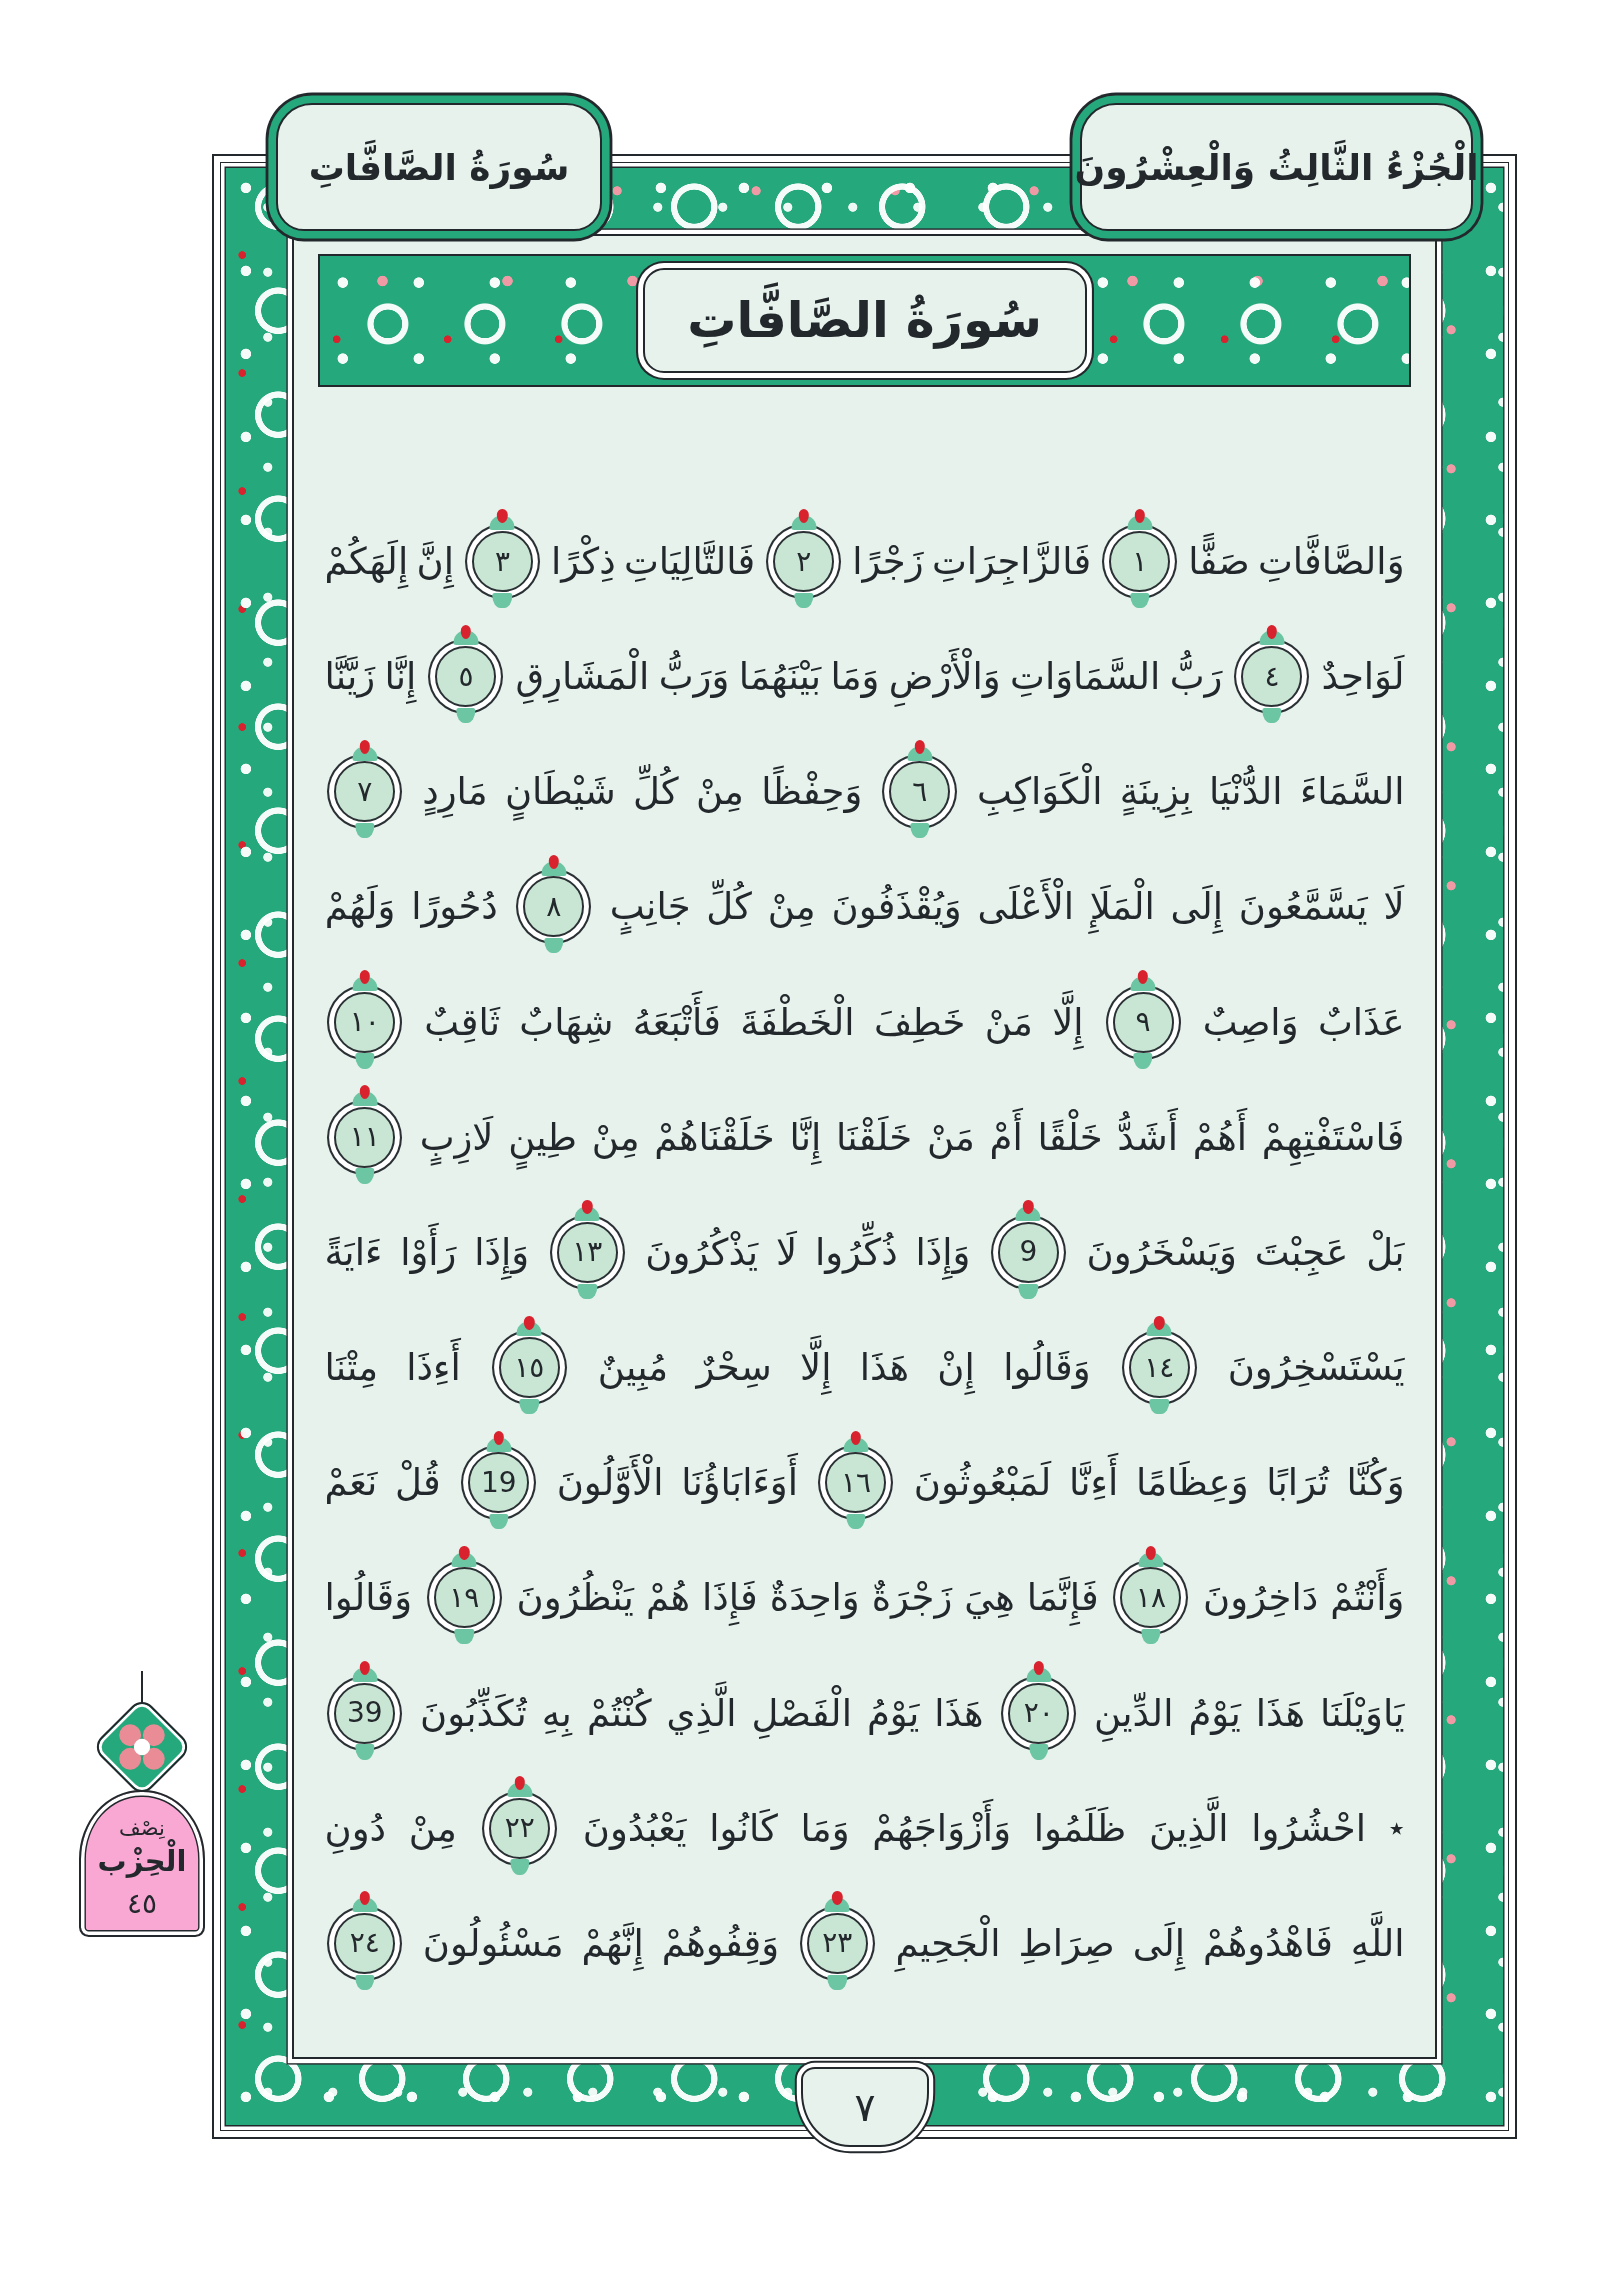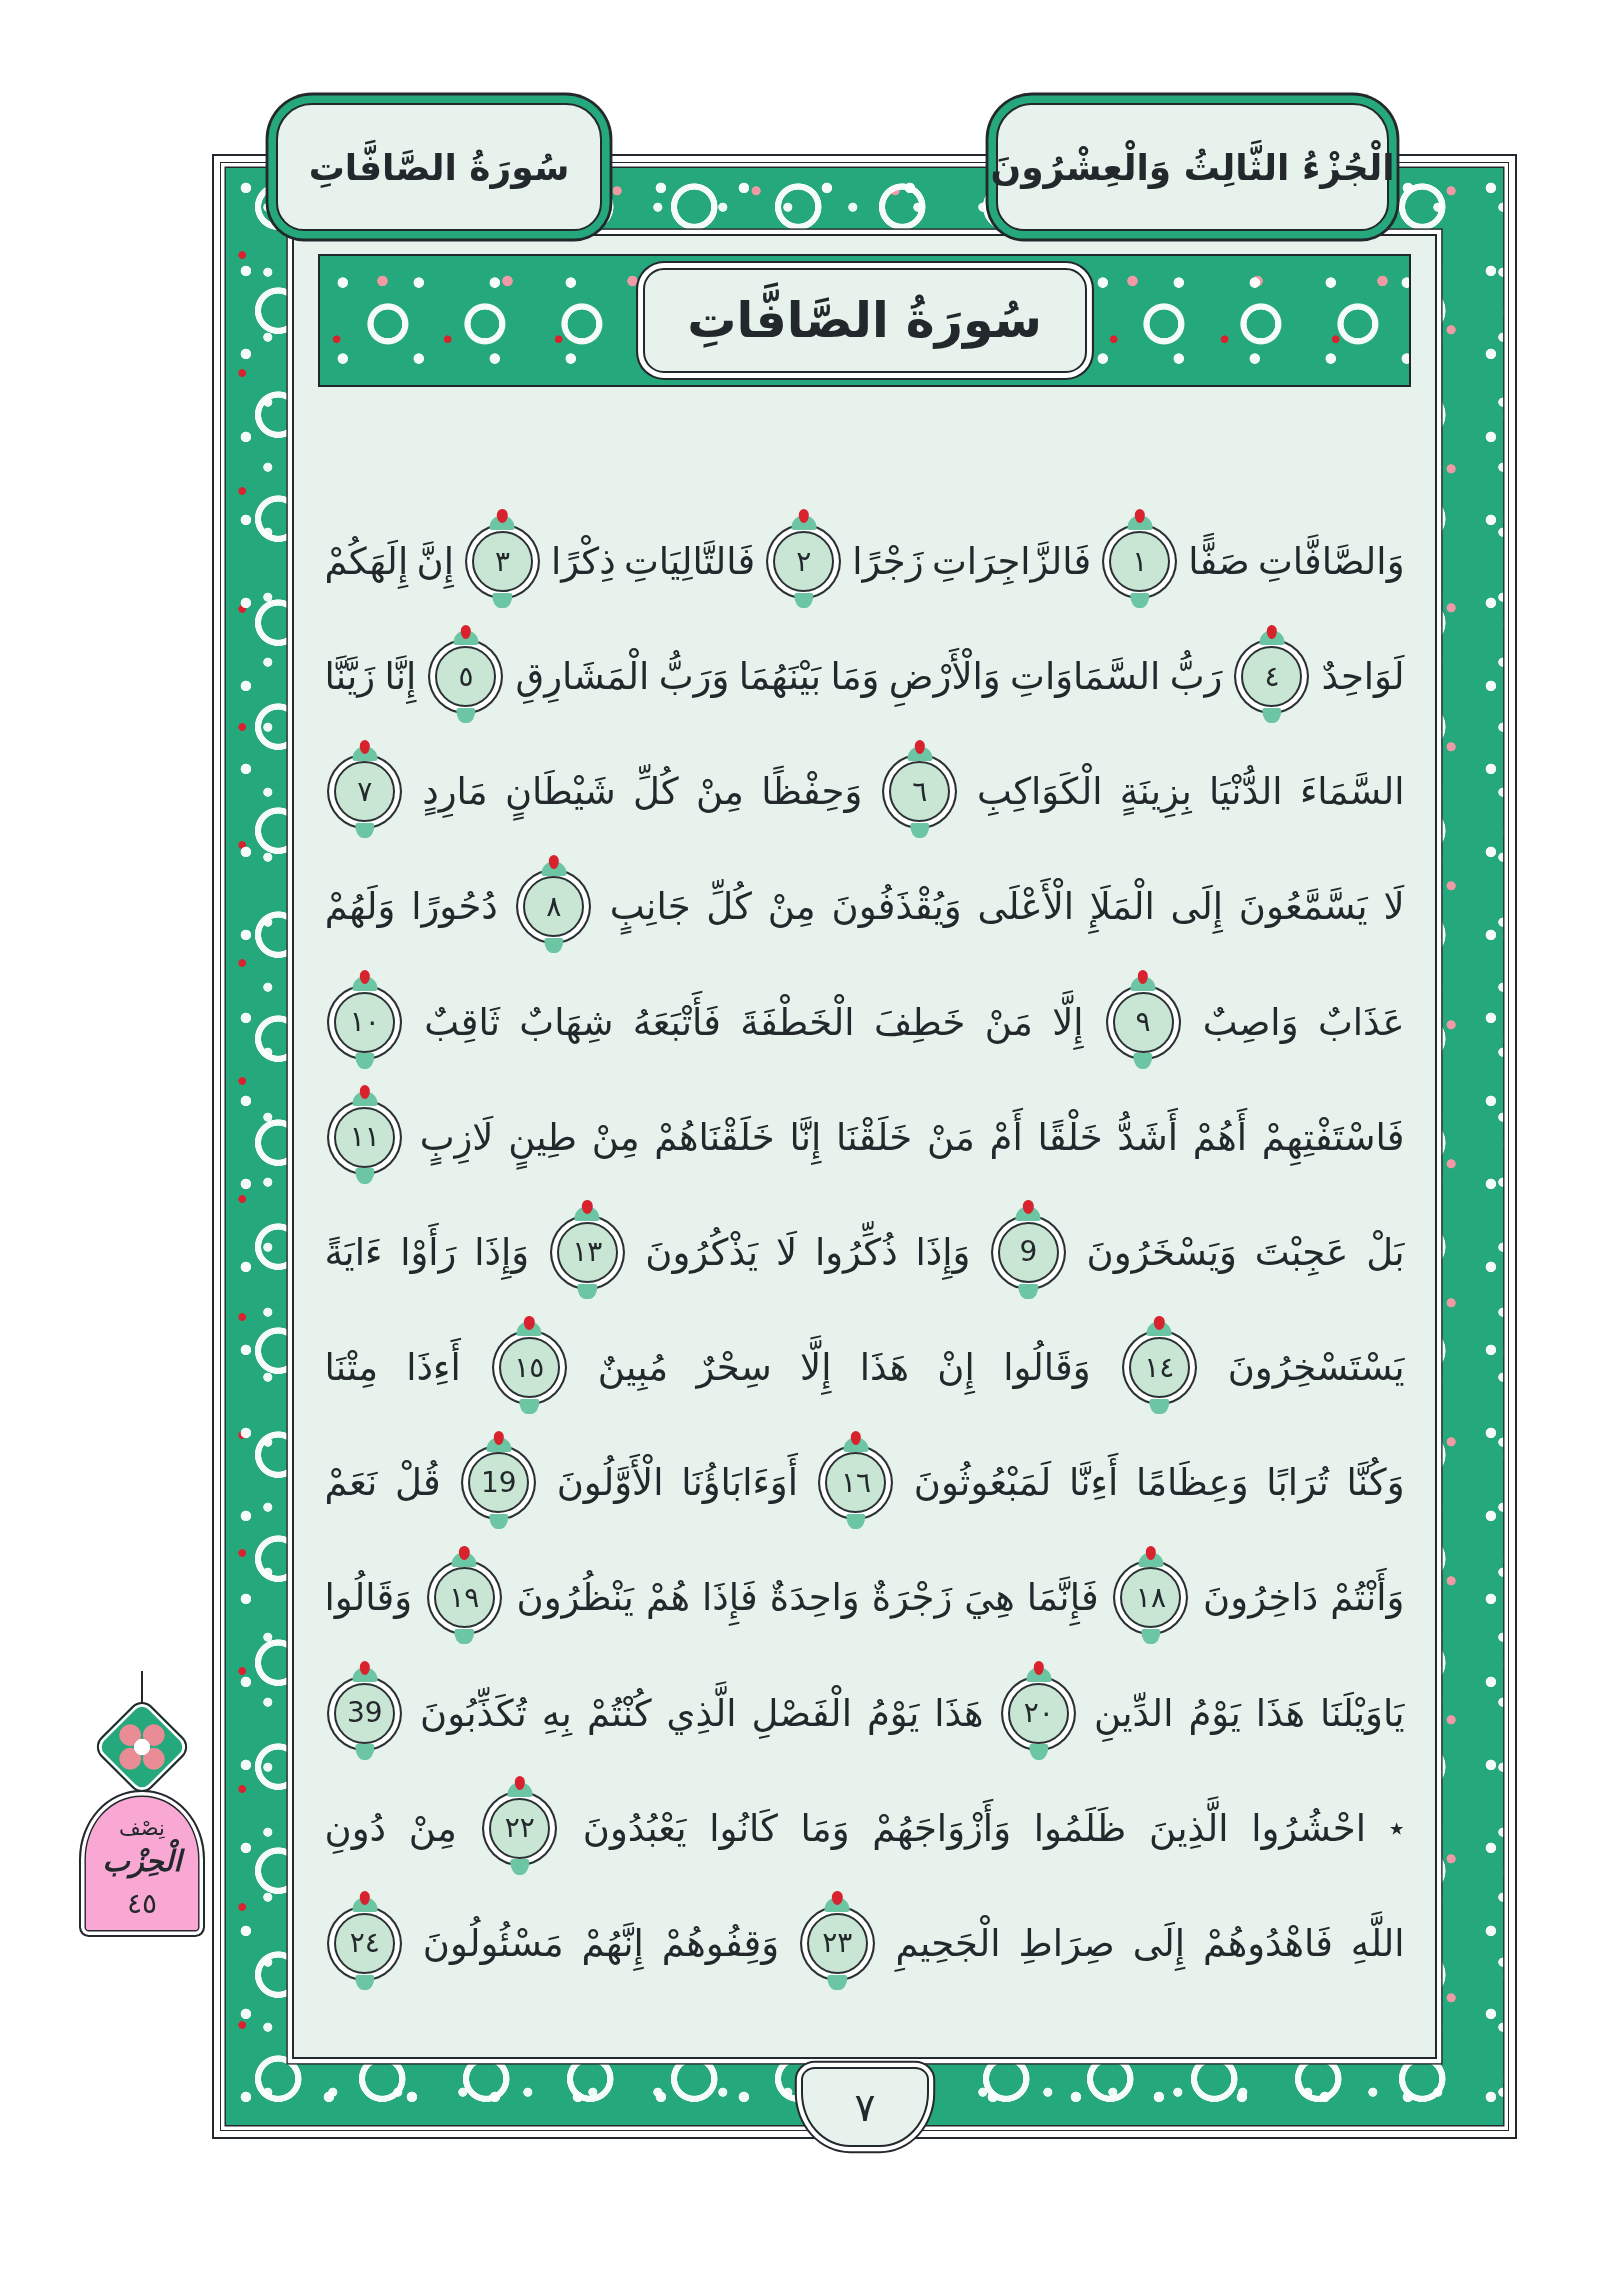"الْجُزْءُ الثَّالِثُ وَالْعِشْرُونَ" .cartouche.juz { left: 996px -> 1080px }
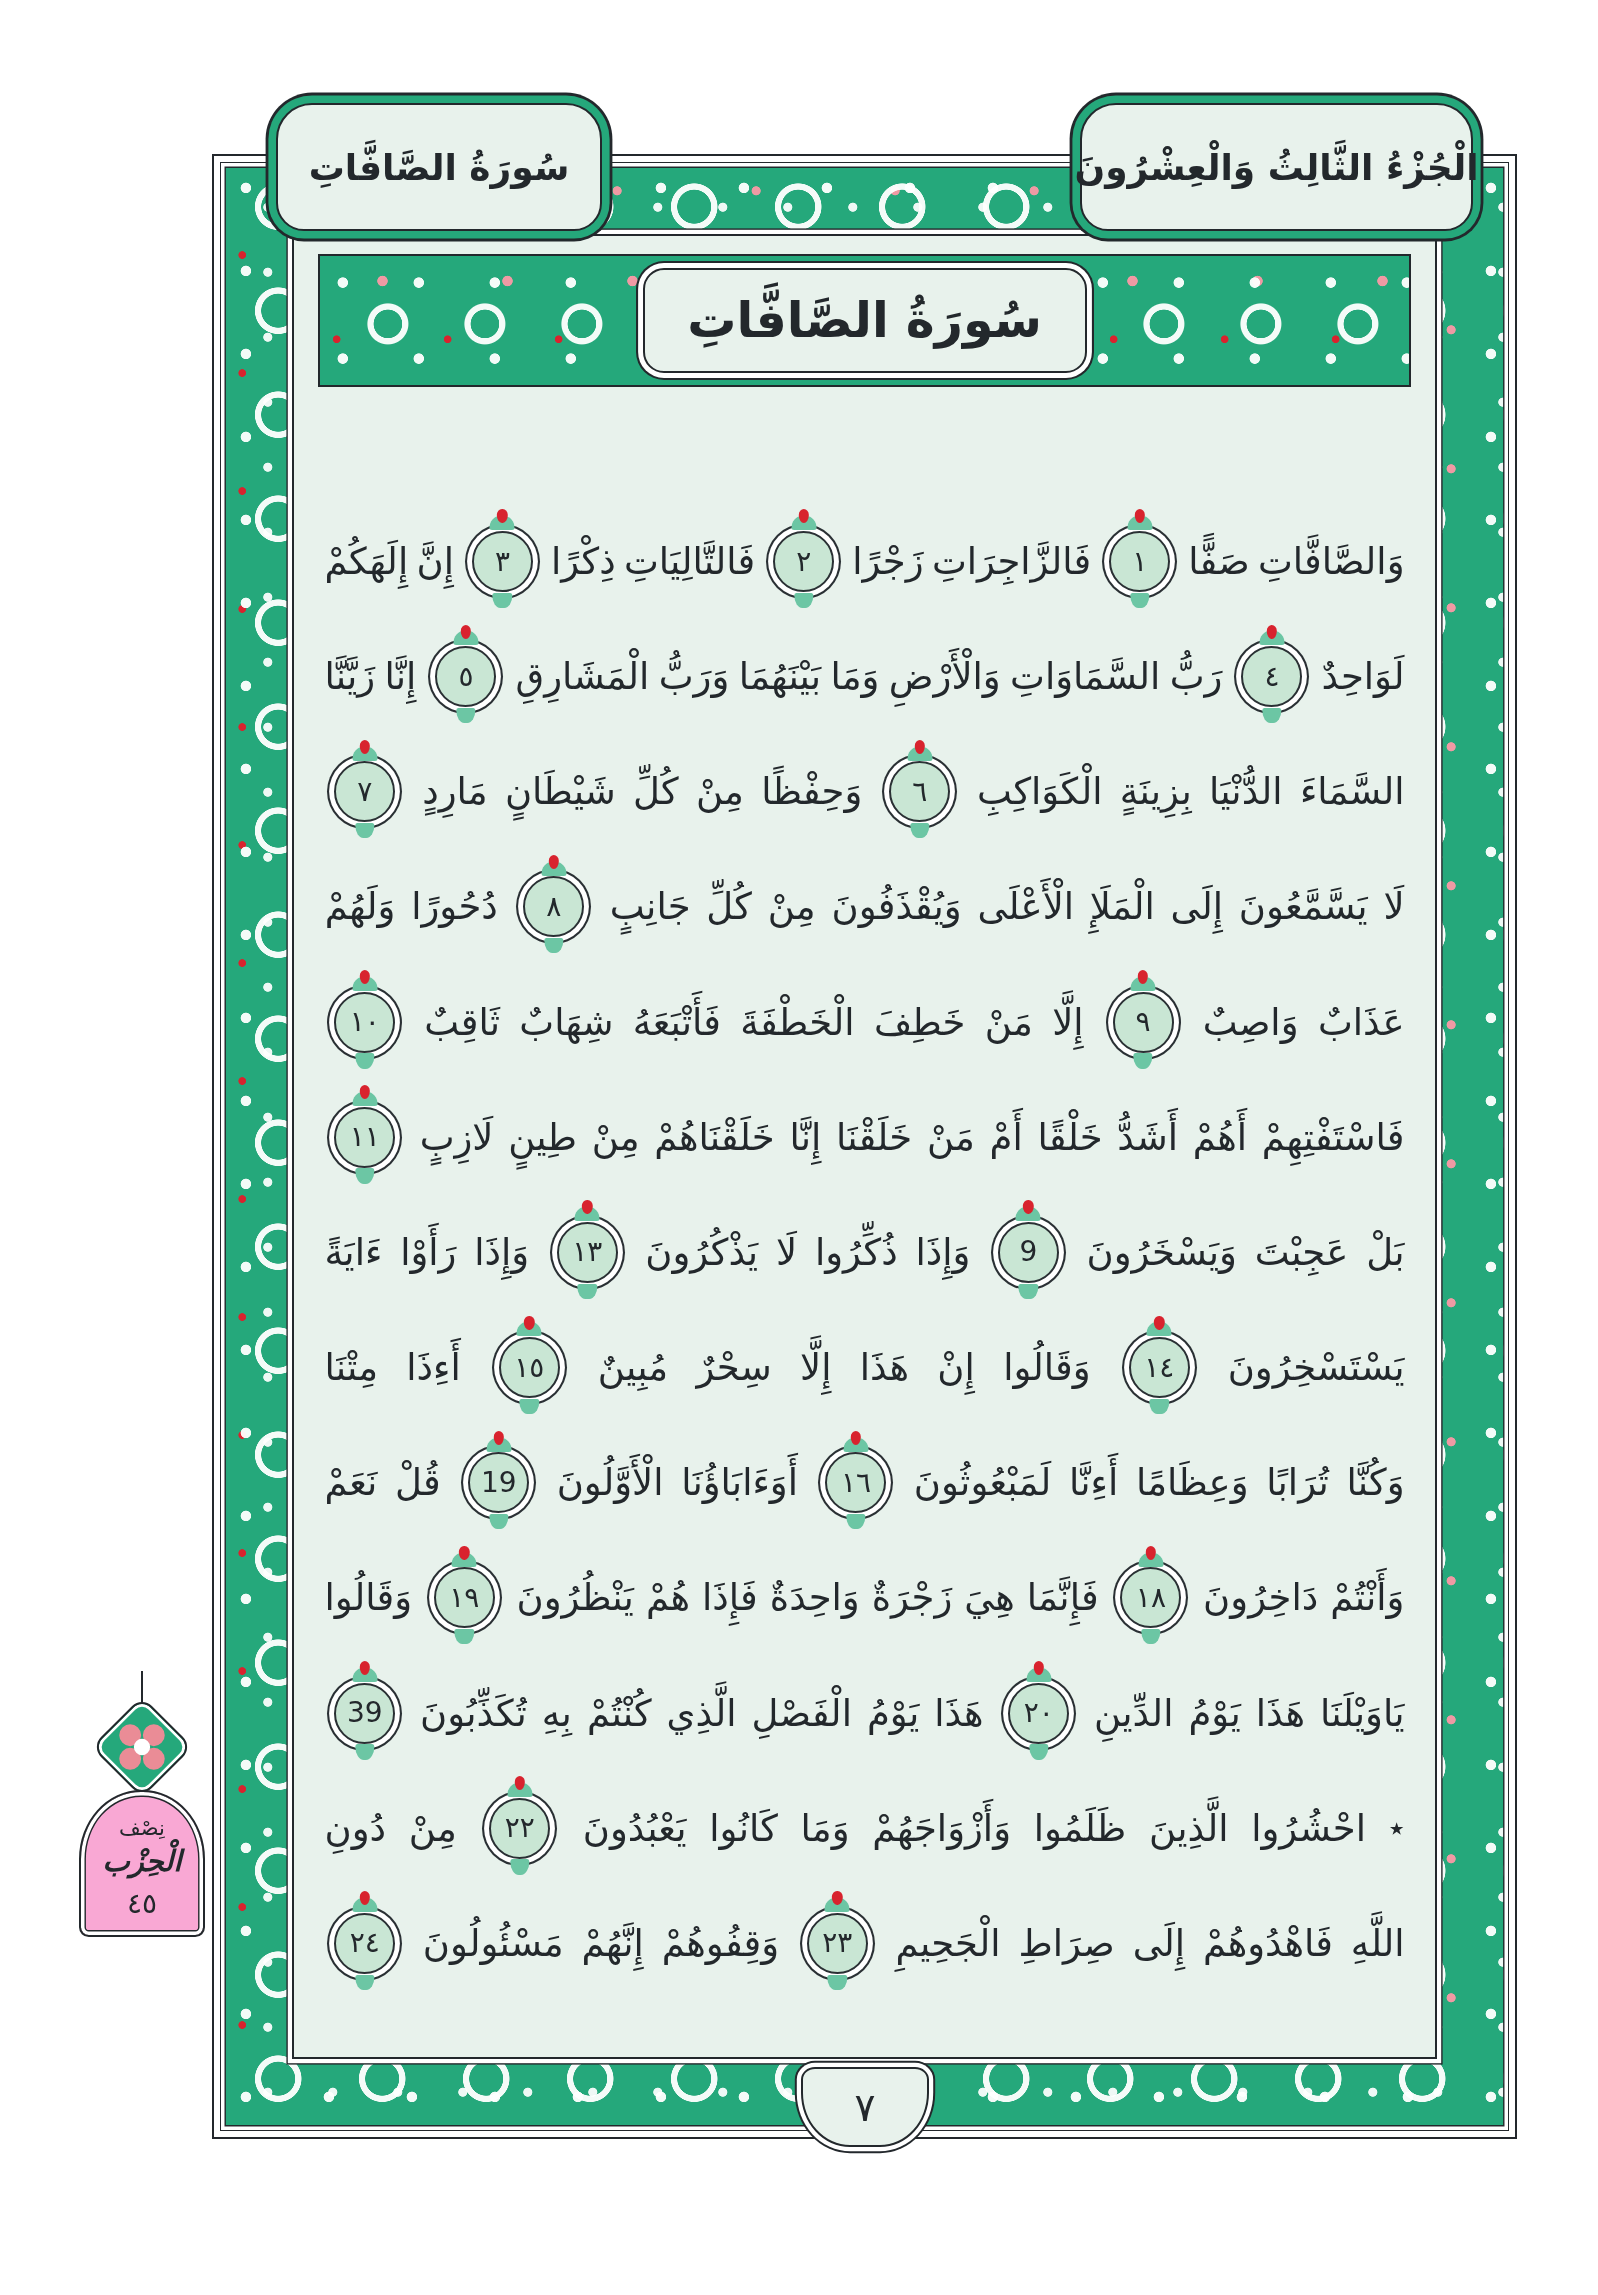"الْحِزْب" .hizb-box .l2 { font-style: italic -> none }
